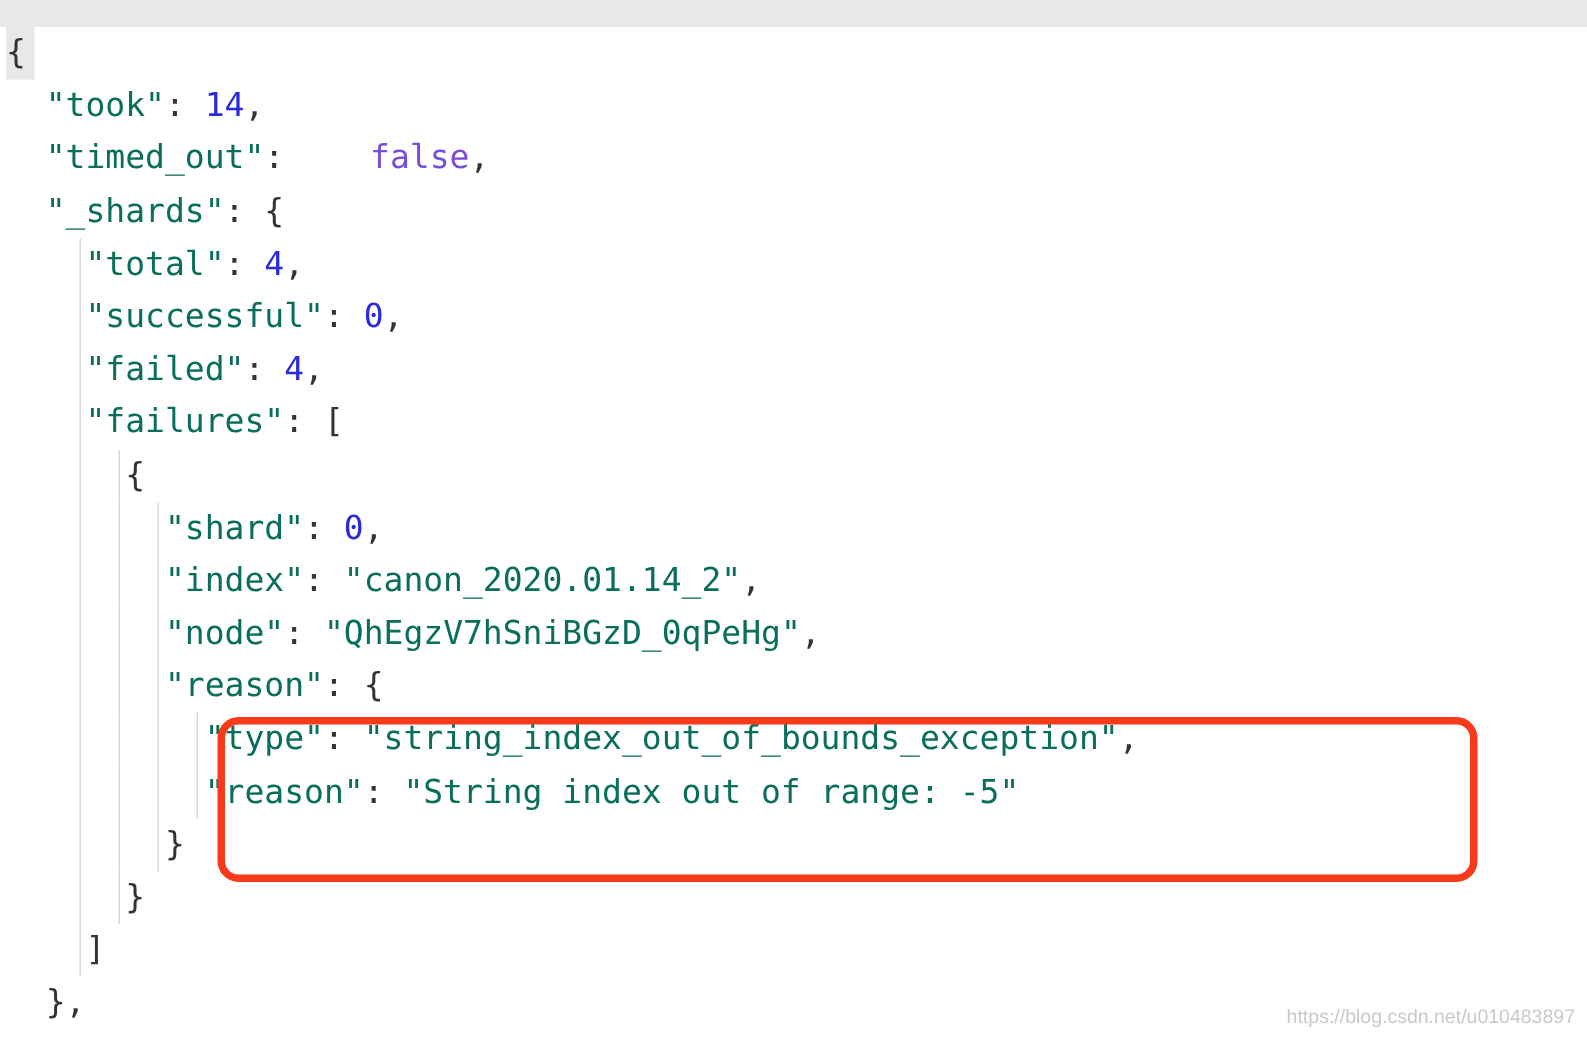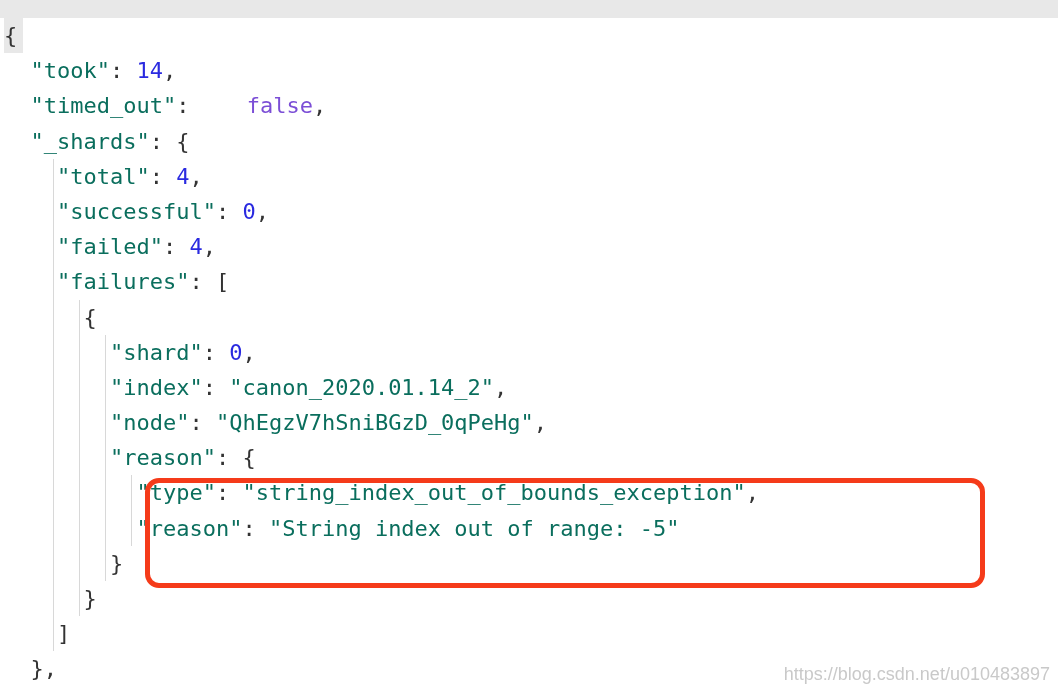"https://blog.csdn.net/u010483897" .watermark { font-size: 18px -> 13px }
